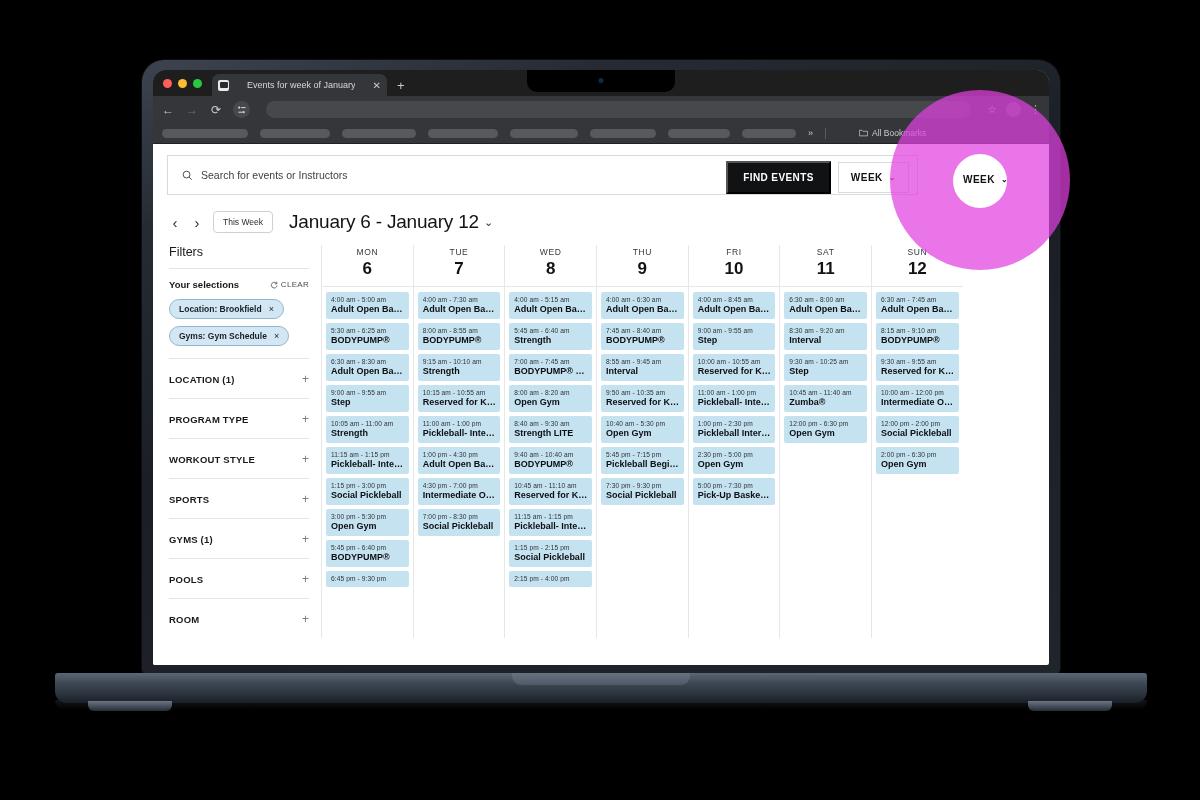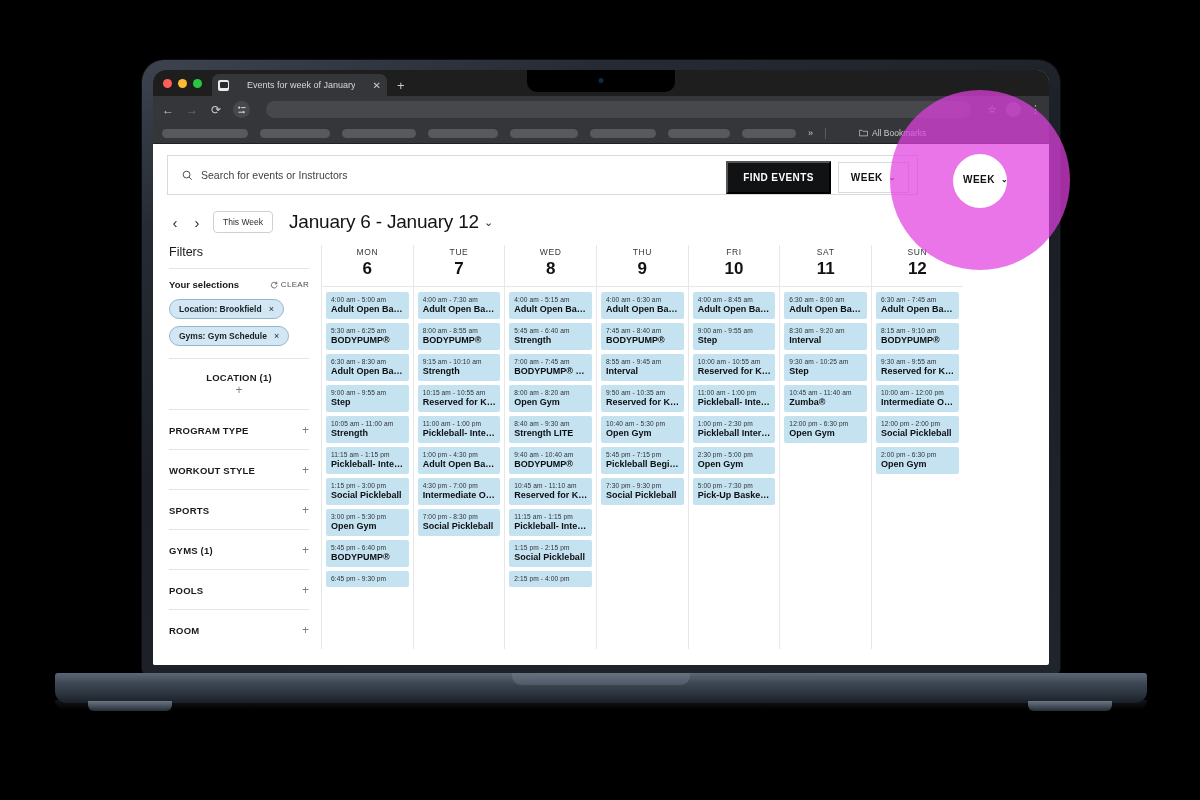"LOCATION (1)" .facet:first-of-type { flex-direction: column -> none }
